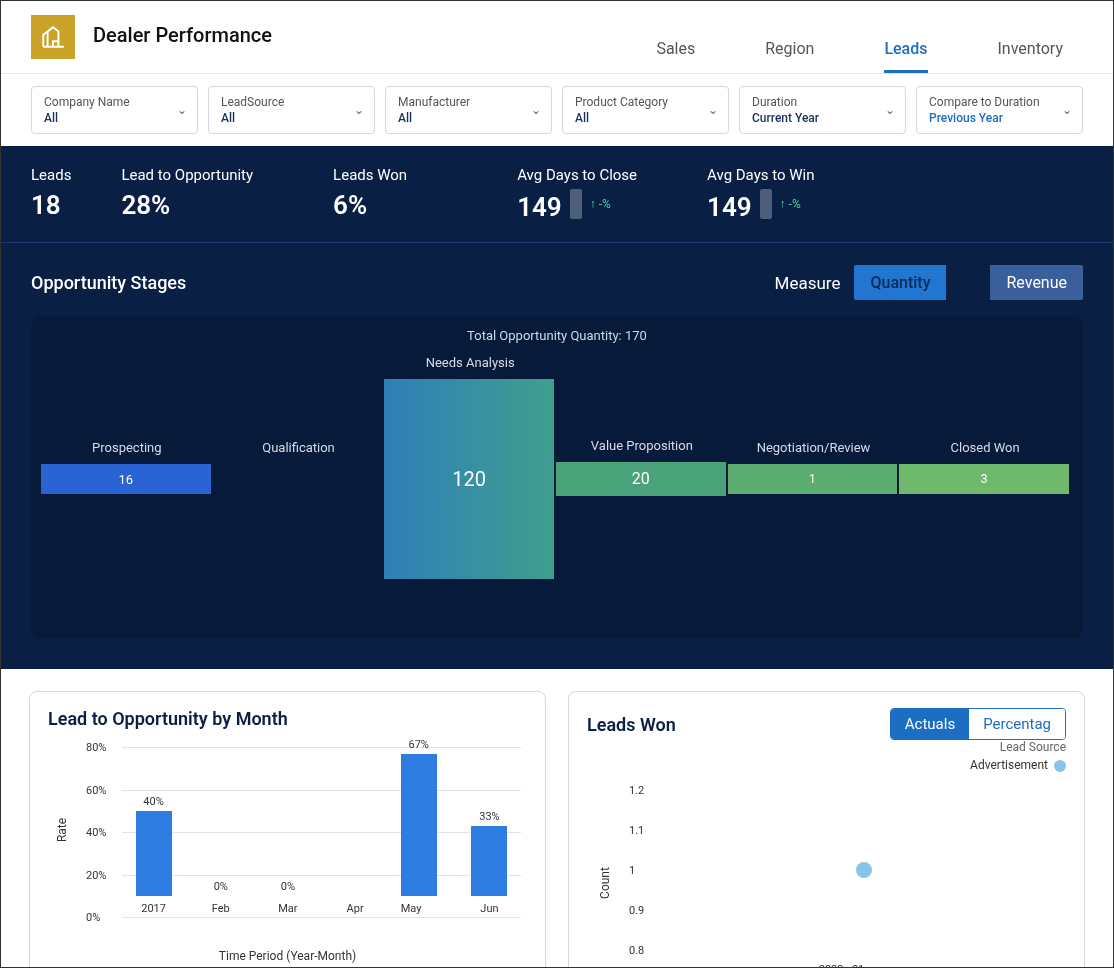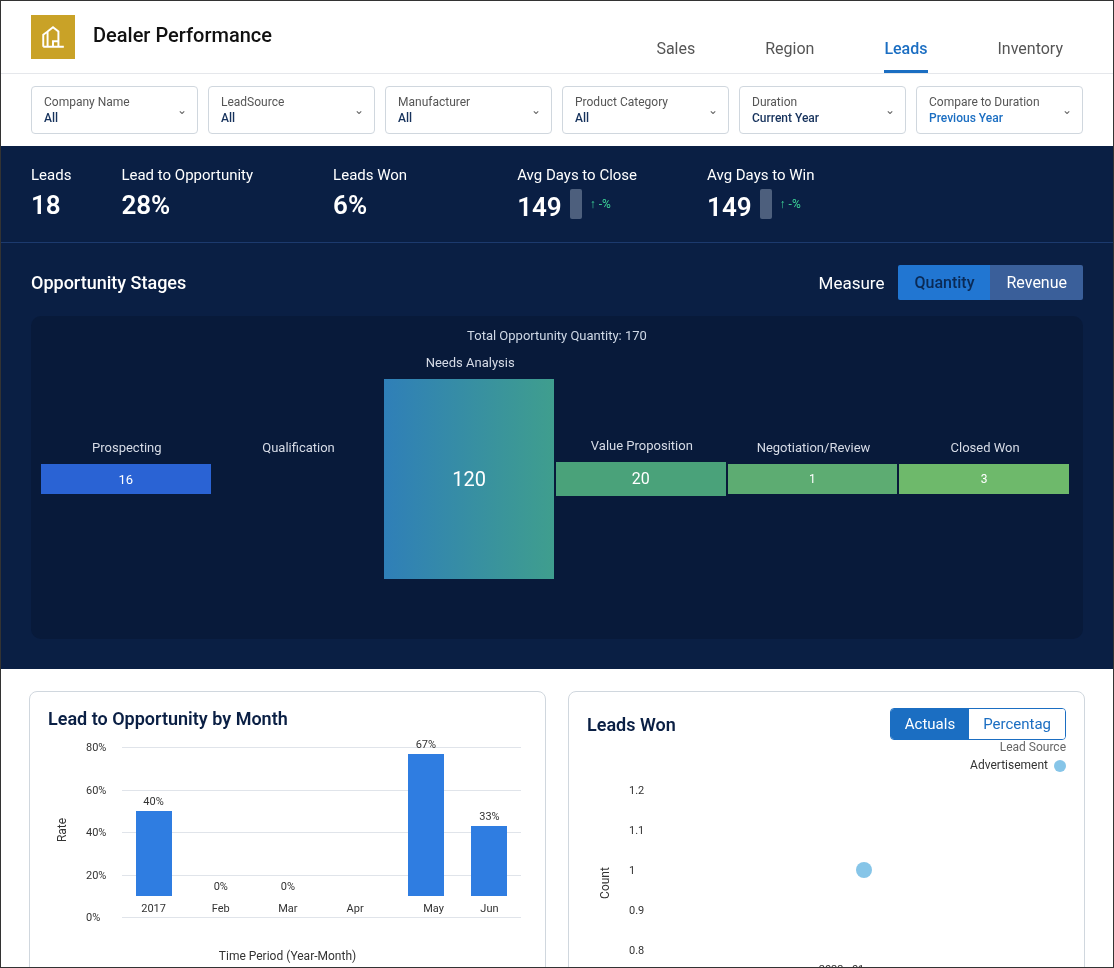"Quantity" .seg { gap: none -> 44px }
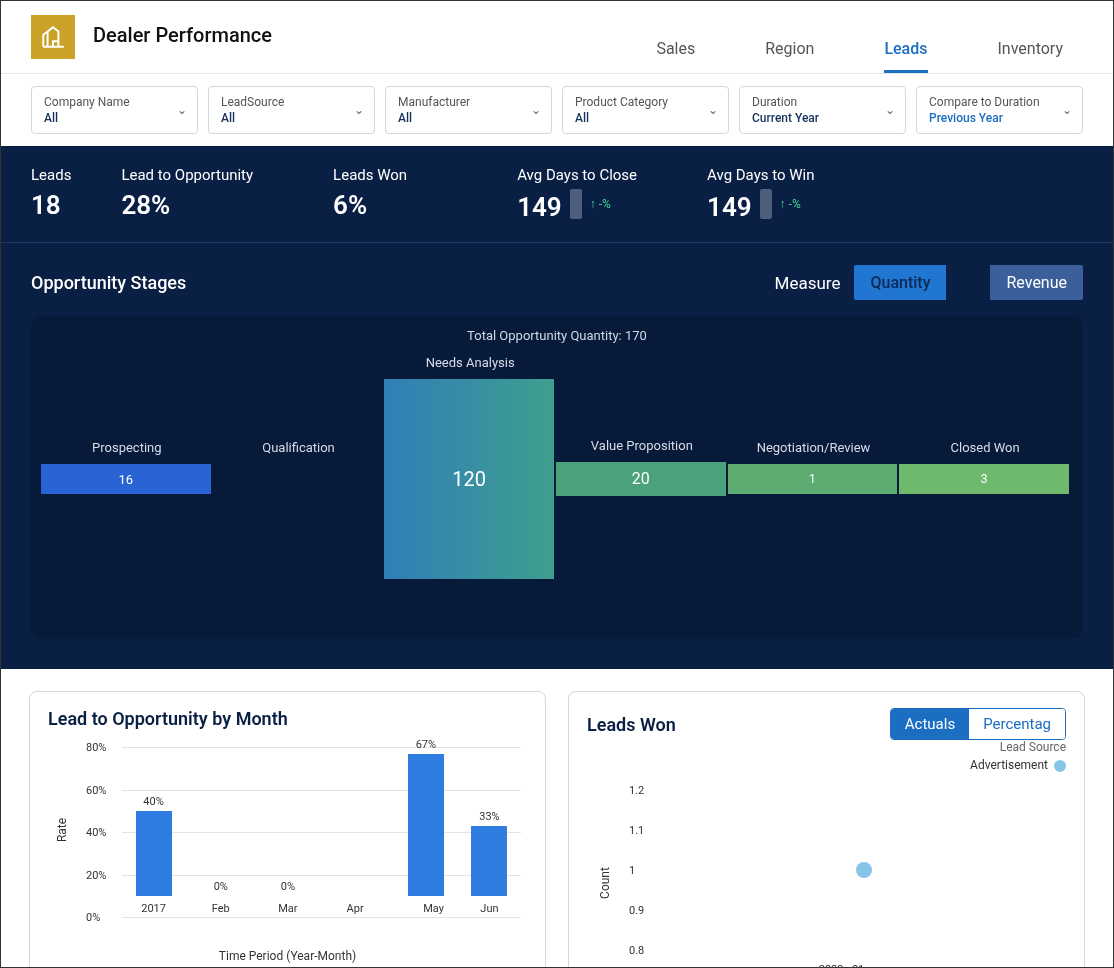"67%" div { align-items: flex-end -> flex-start }
